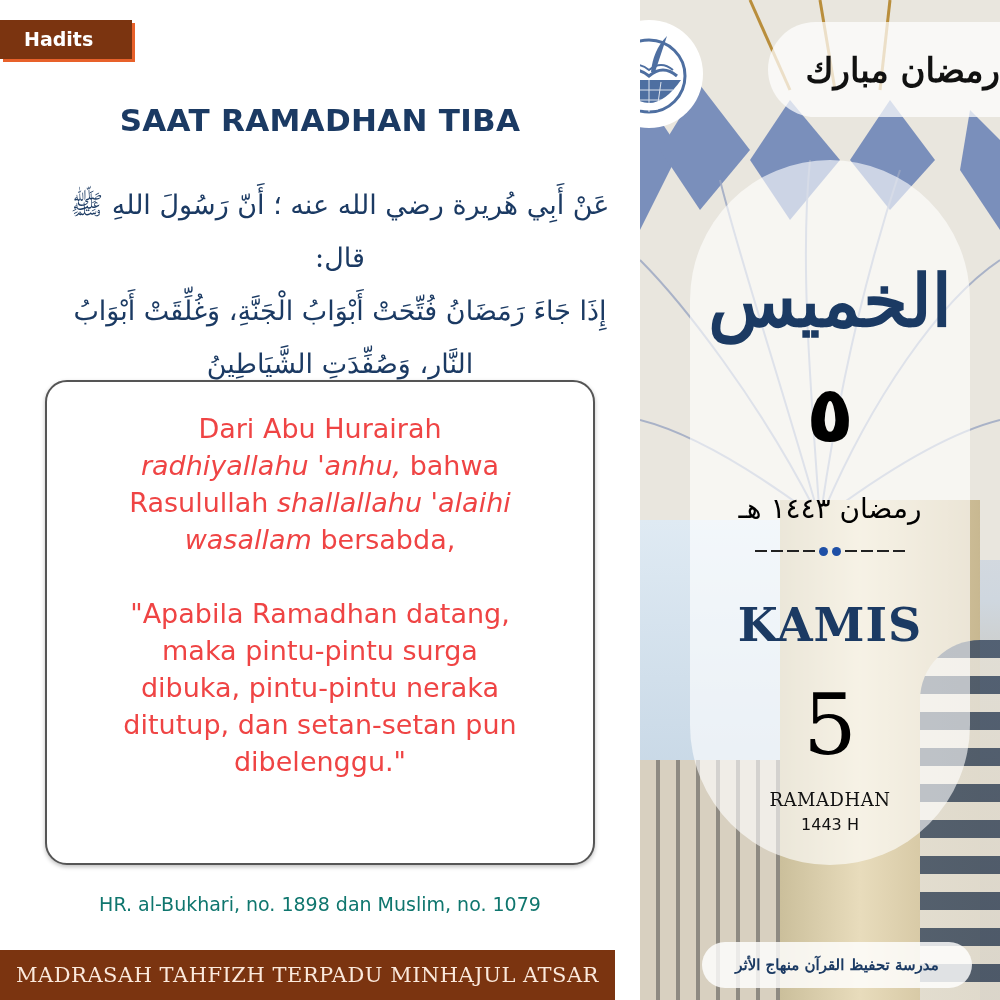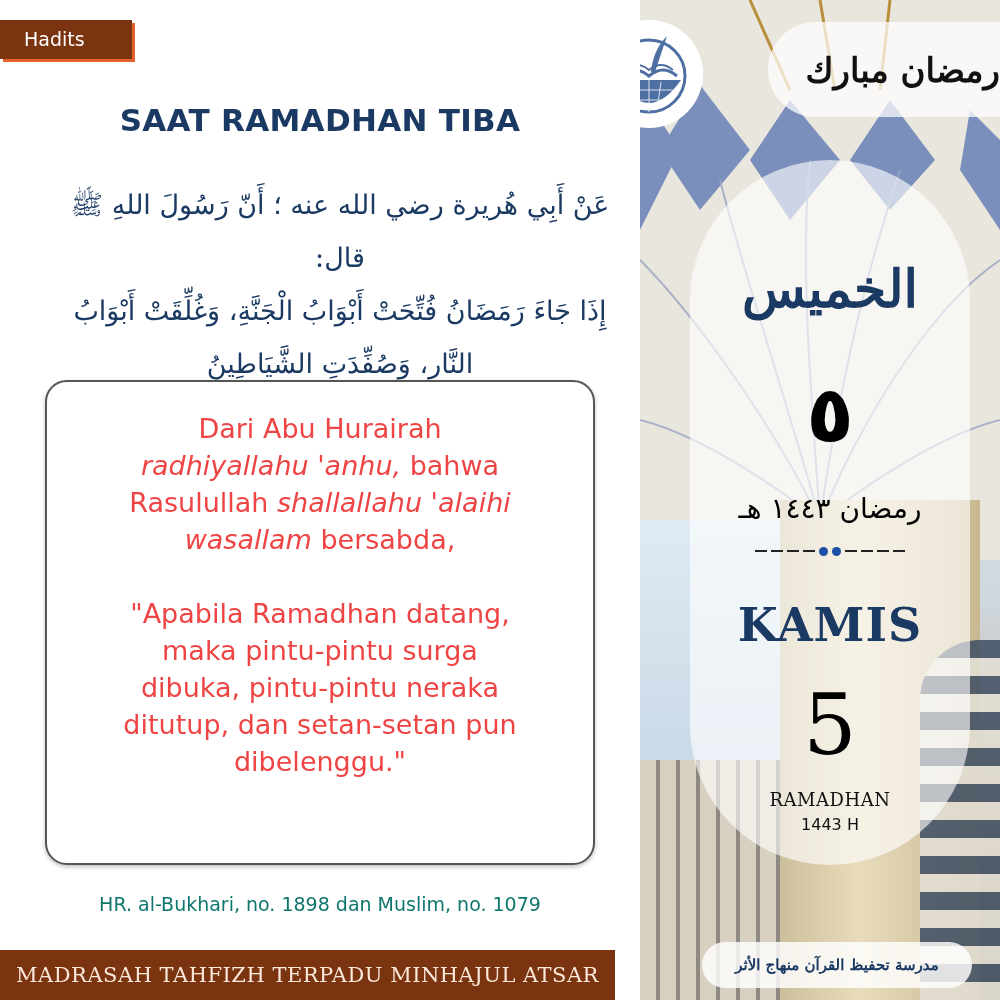"Hadits" .tag { font-weight: normal -> bold }
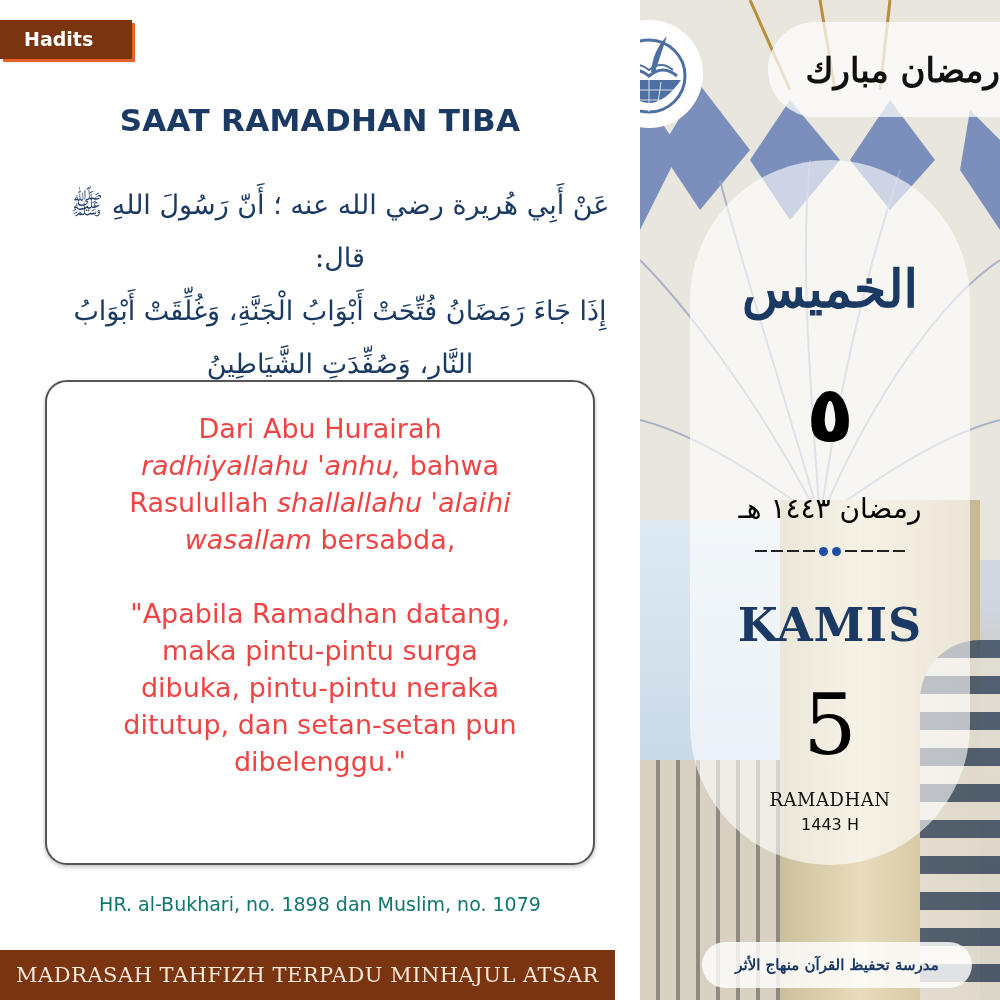"الخميس" .ar-day { font-size: 52px -> 72px }
